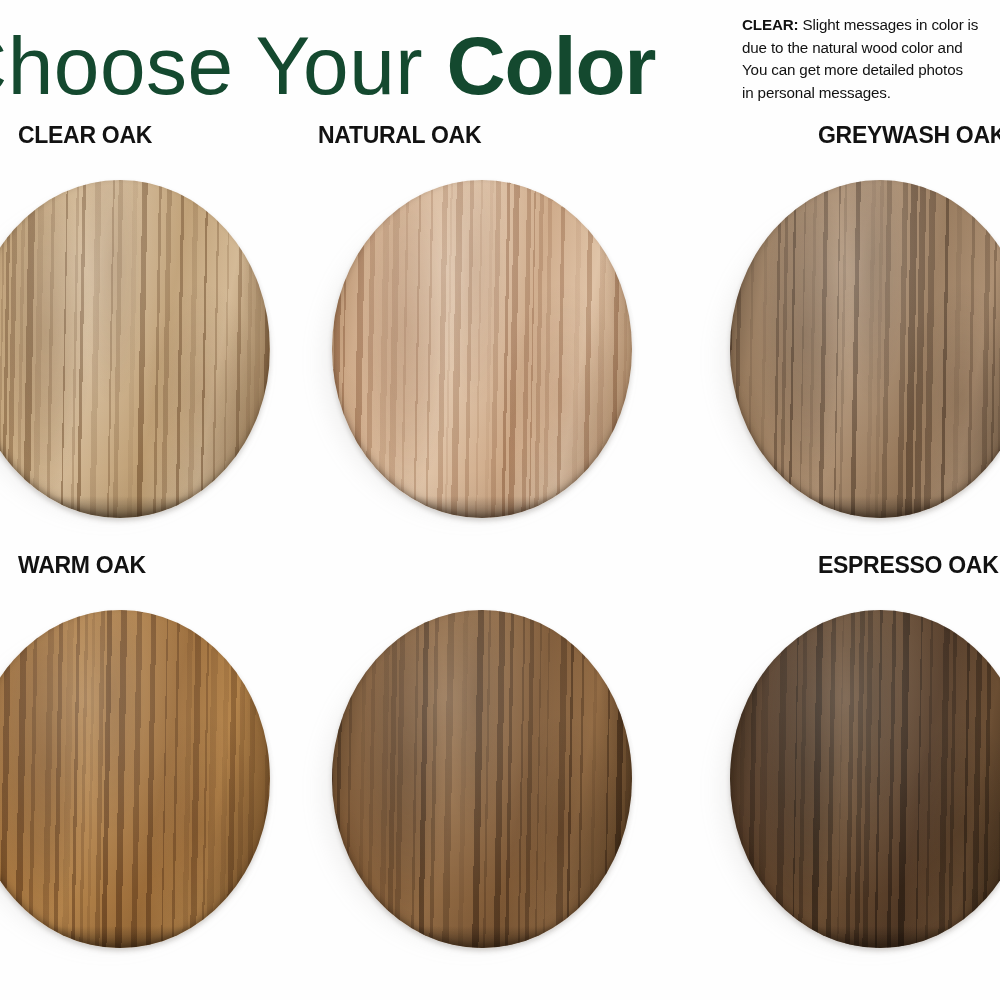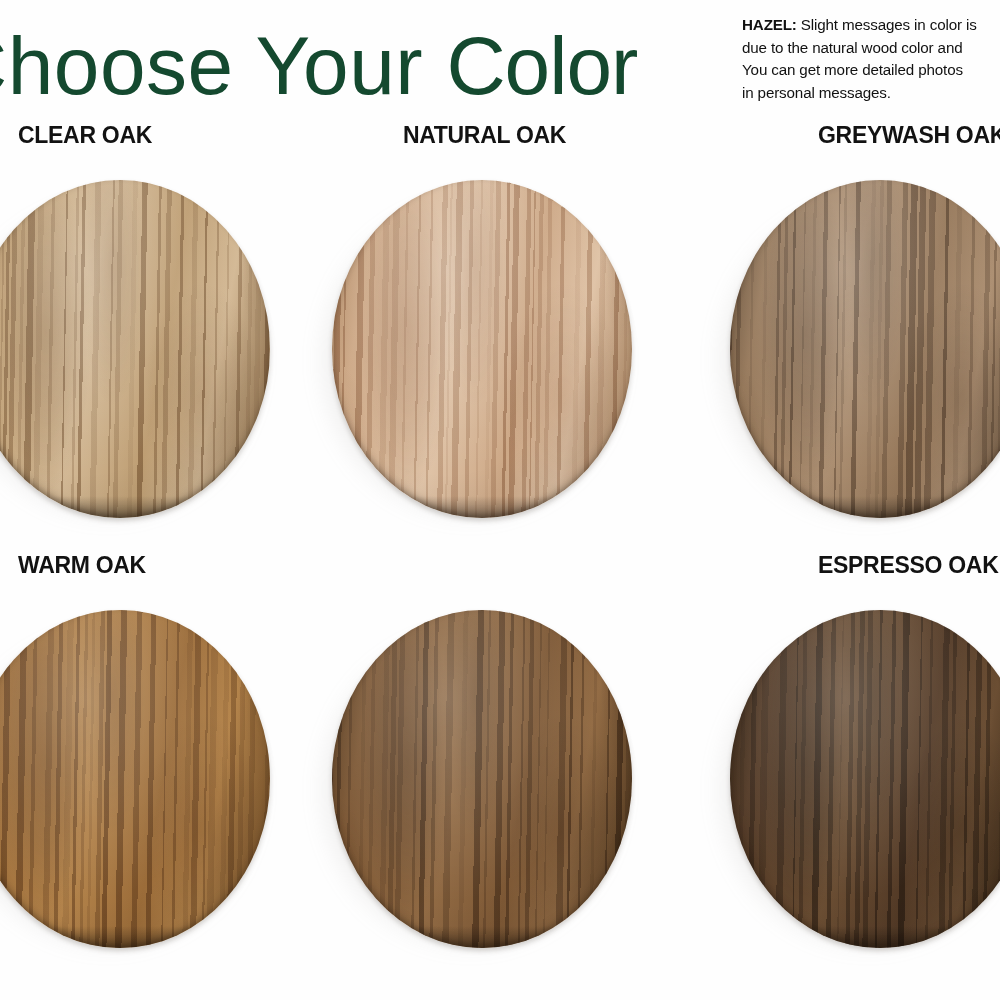"Color" .title .bold { font-weight: 400 -> 700 }
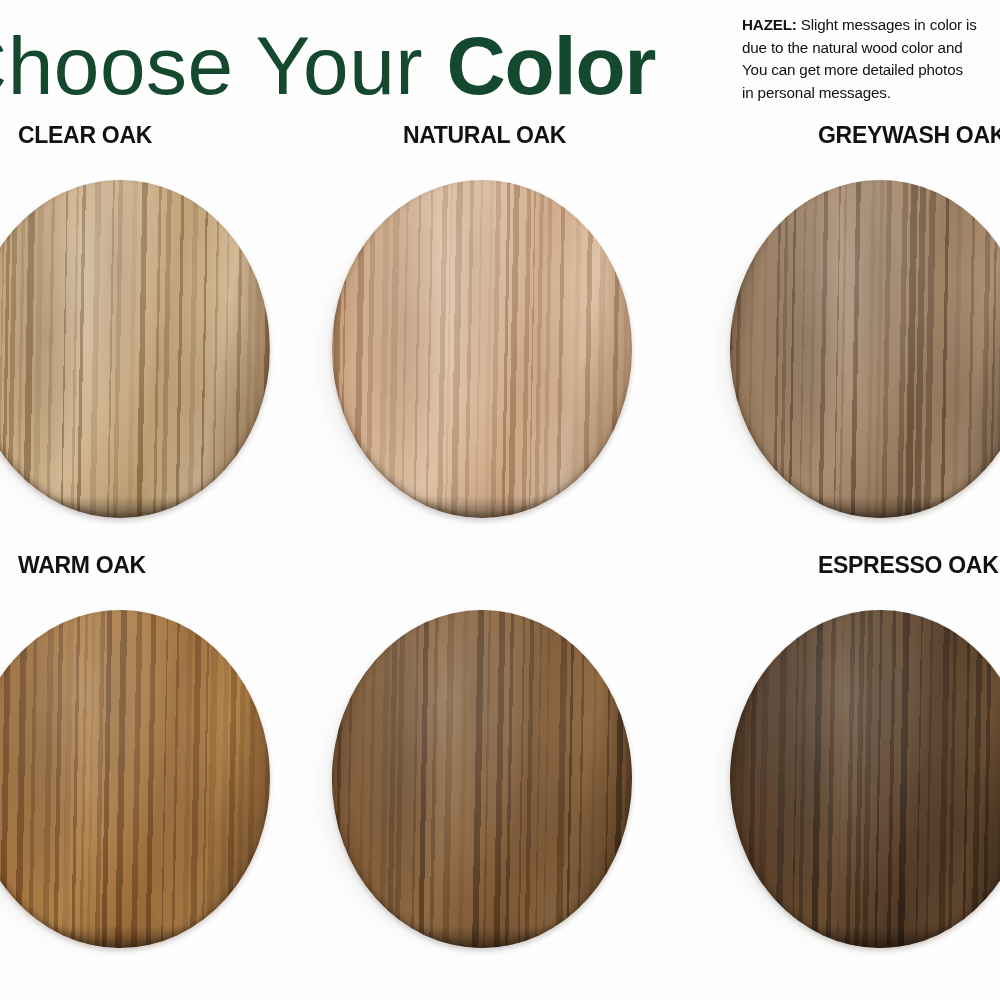"HAZEL:" b { text: HAZEL -> CLEAR }
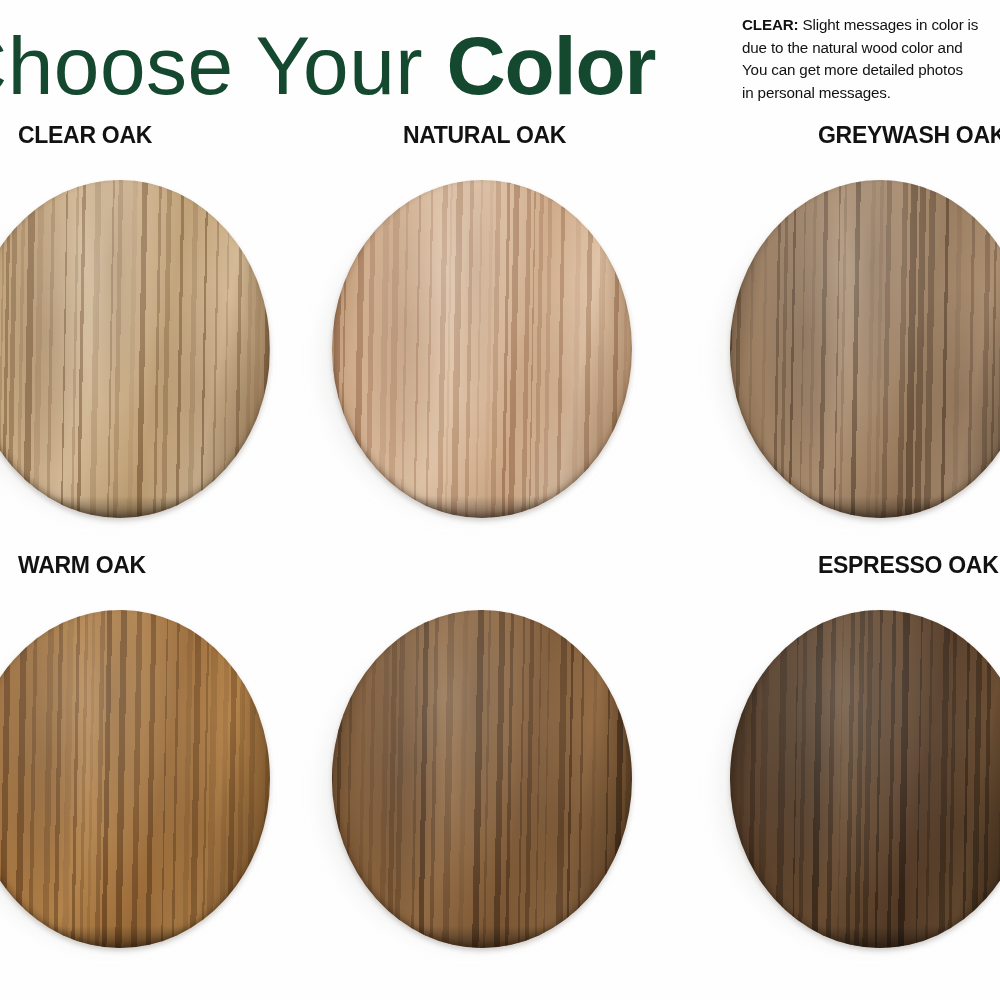"NATURAL OAK" .swatch-label { text-align: center -> left }
